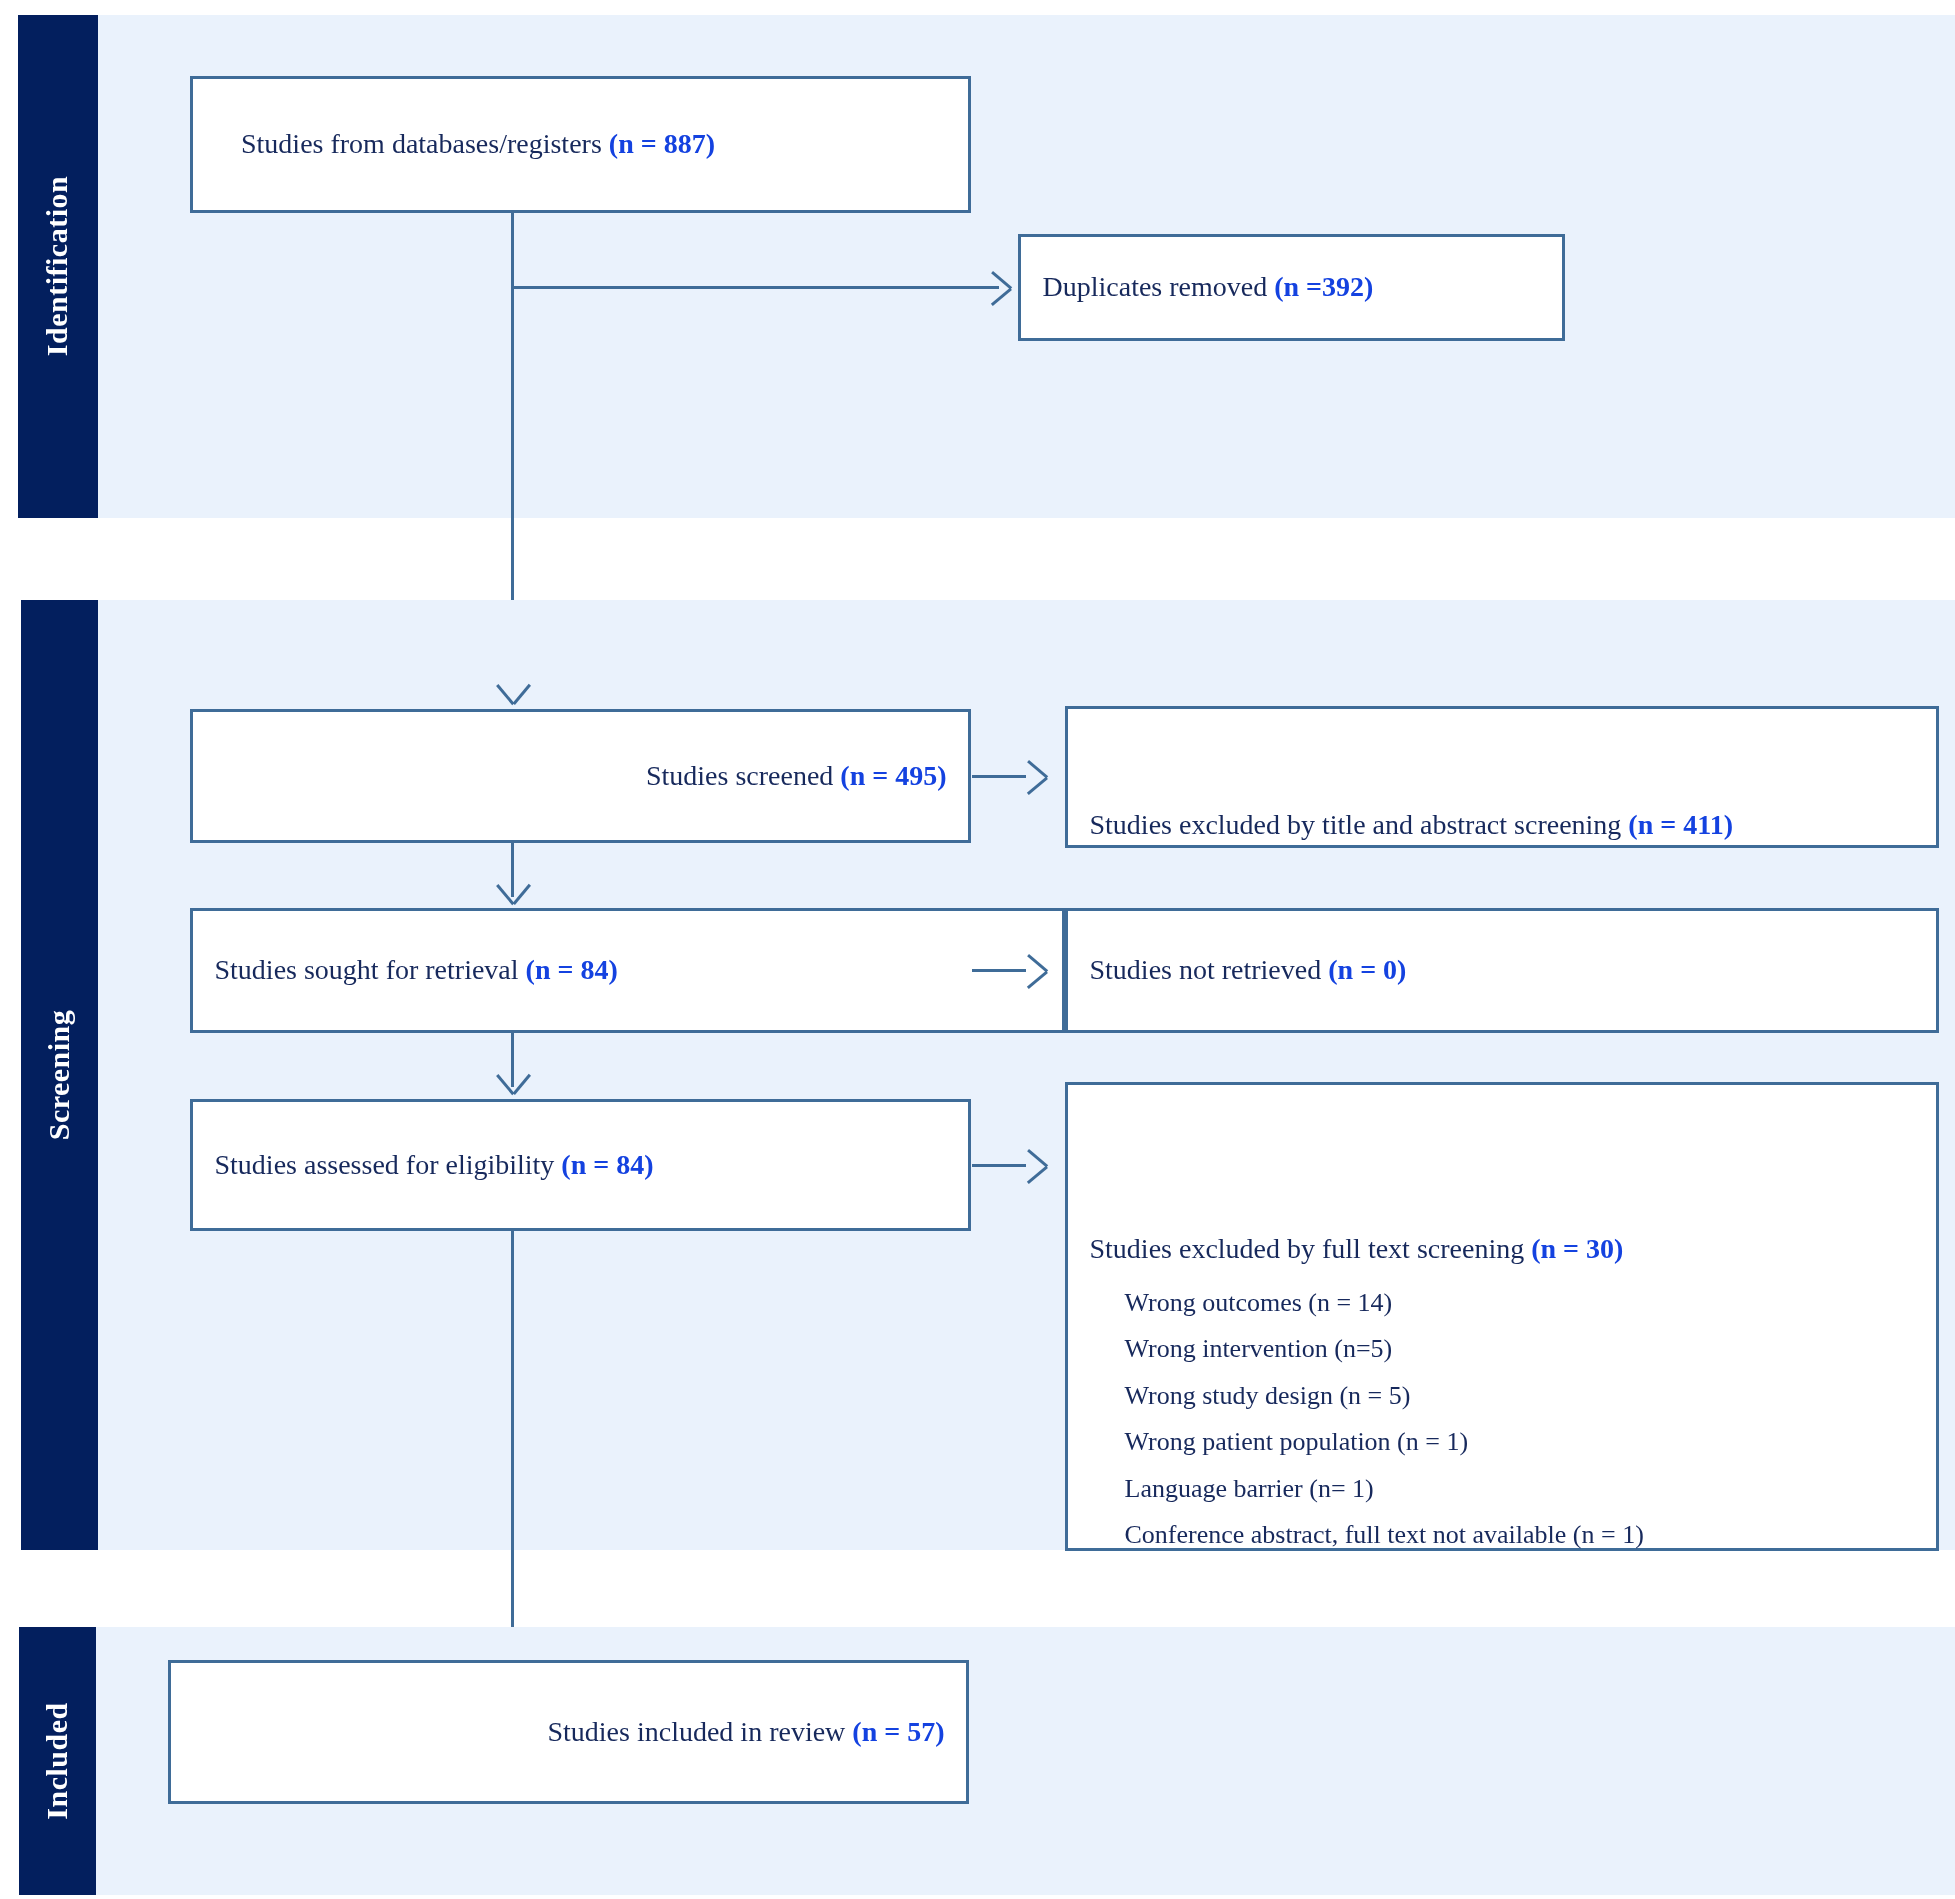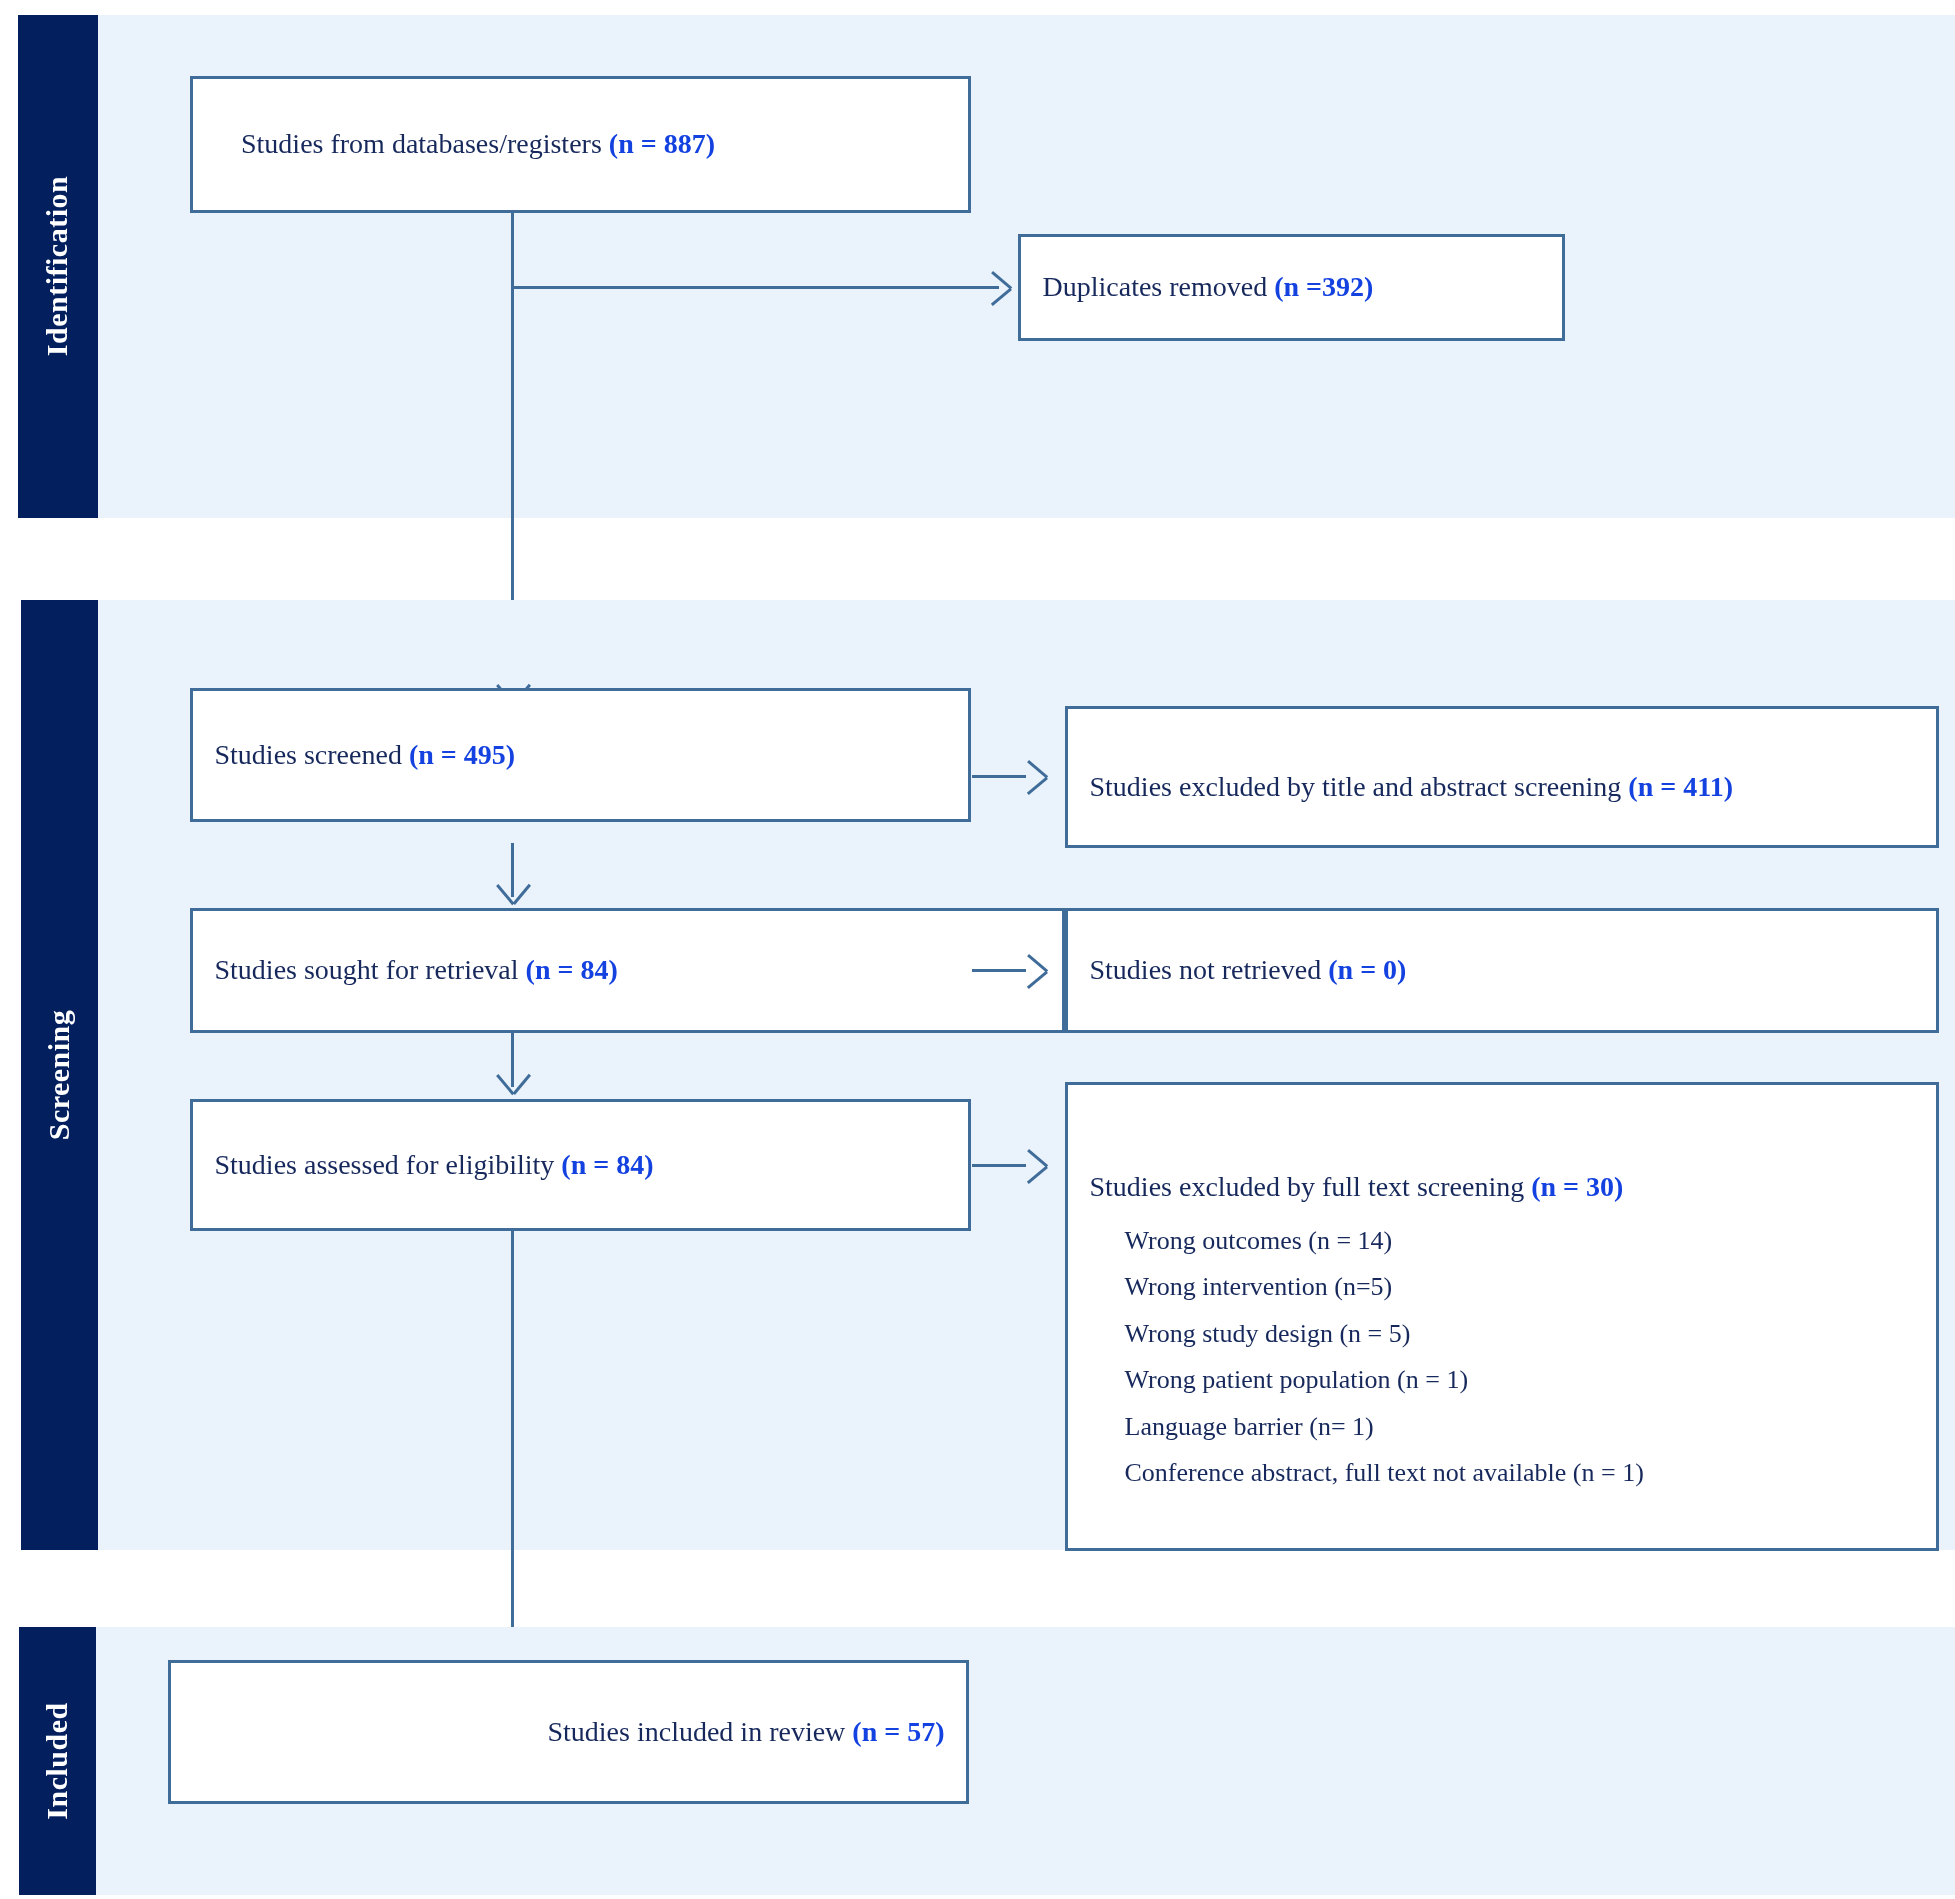"Studies screened (n = 495)" div.node { justify-content: none -> flex-end; top: 688px -> 709px }
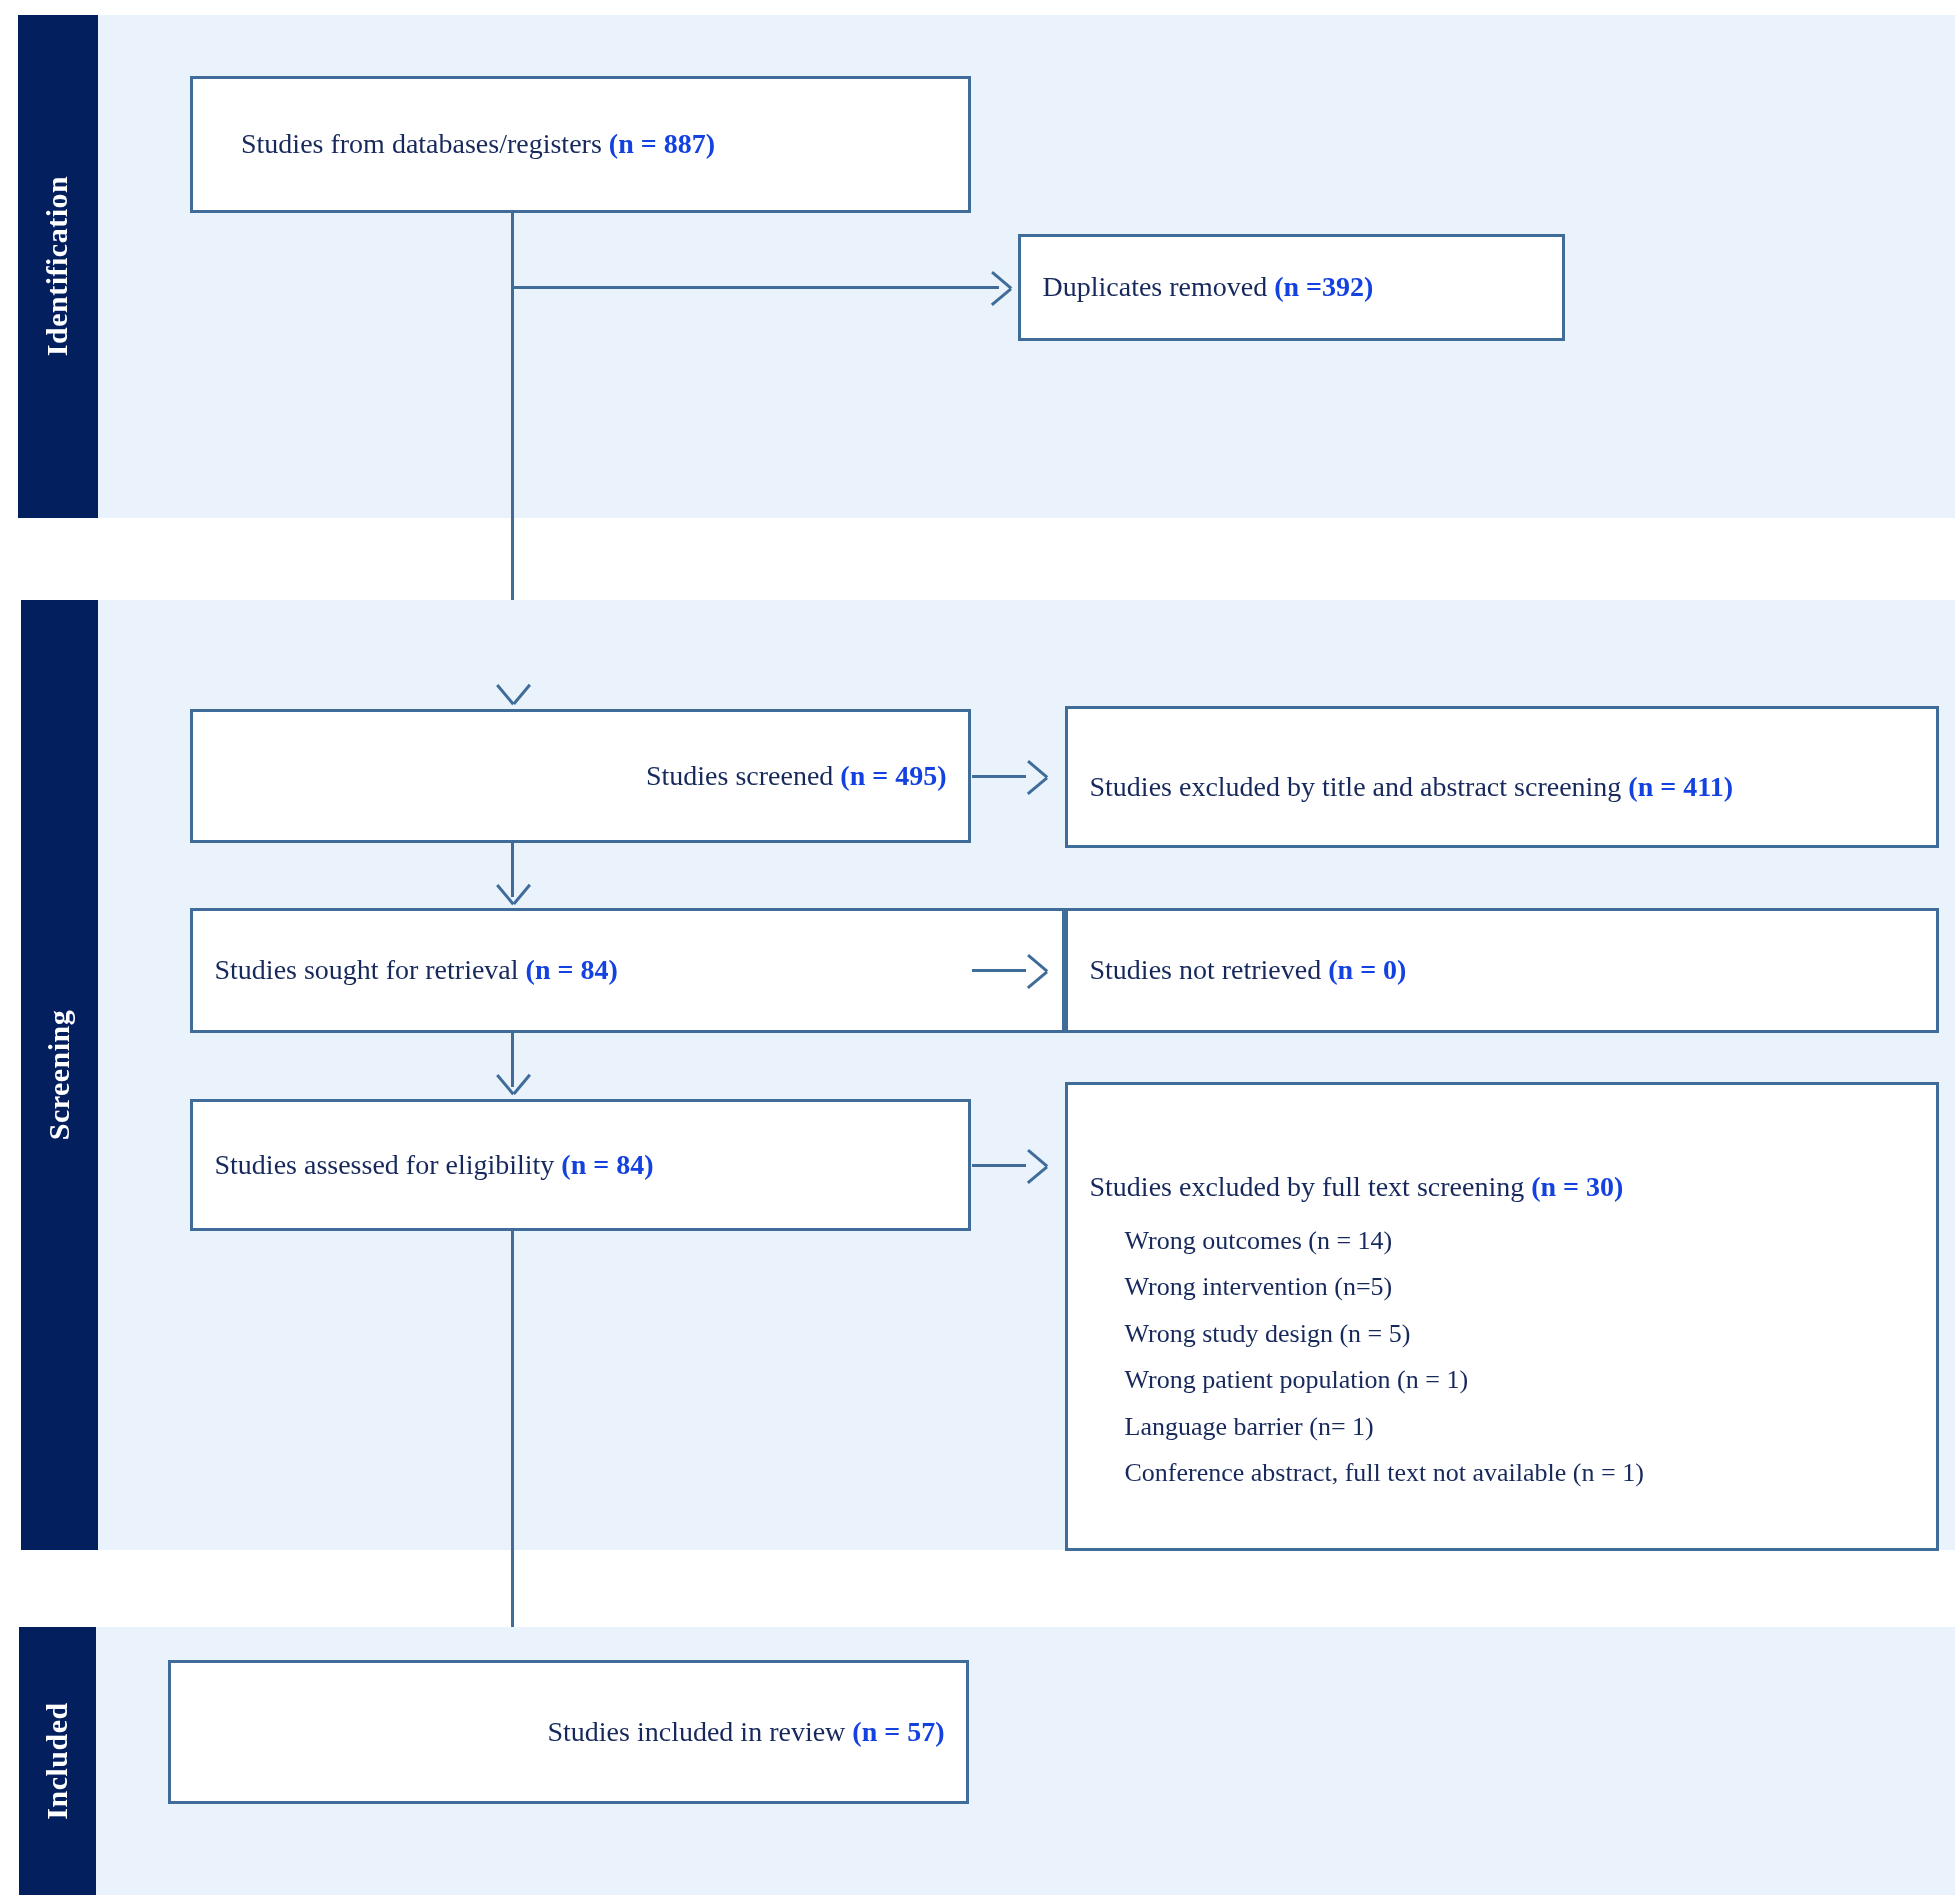"Studies excluded by title and" .node.top { align-items: center -> flex-end }
